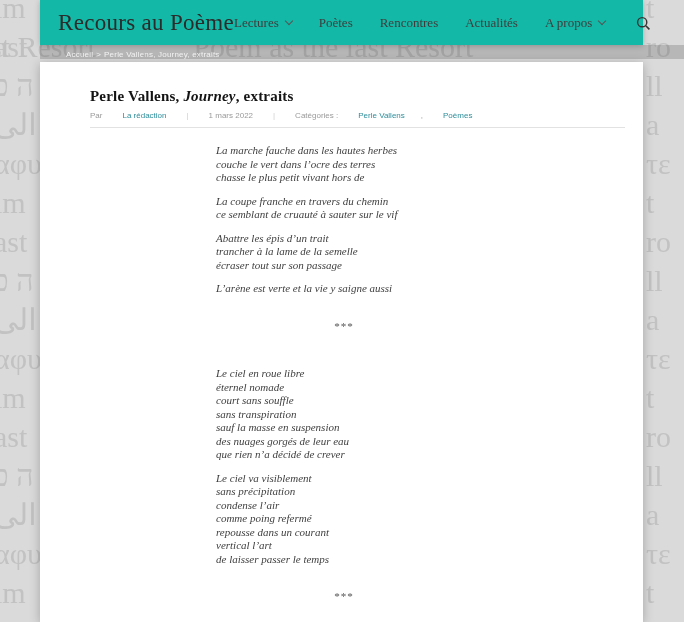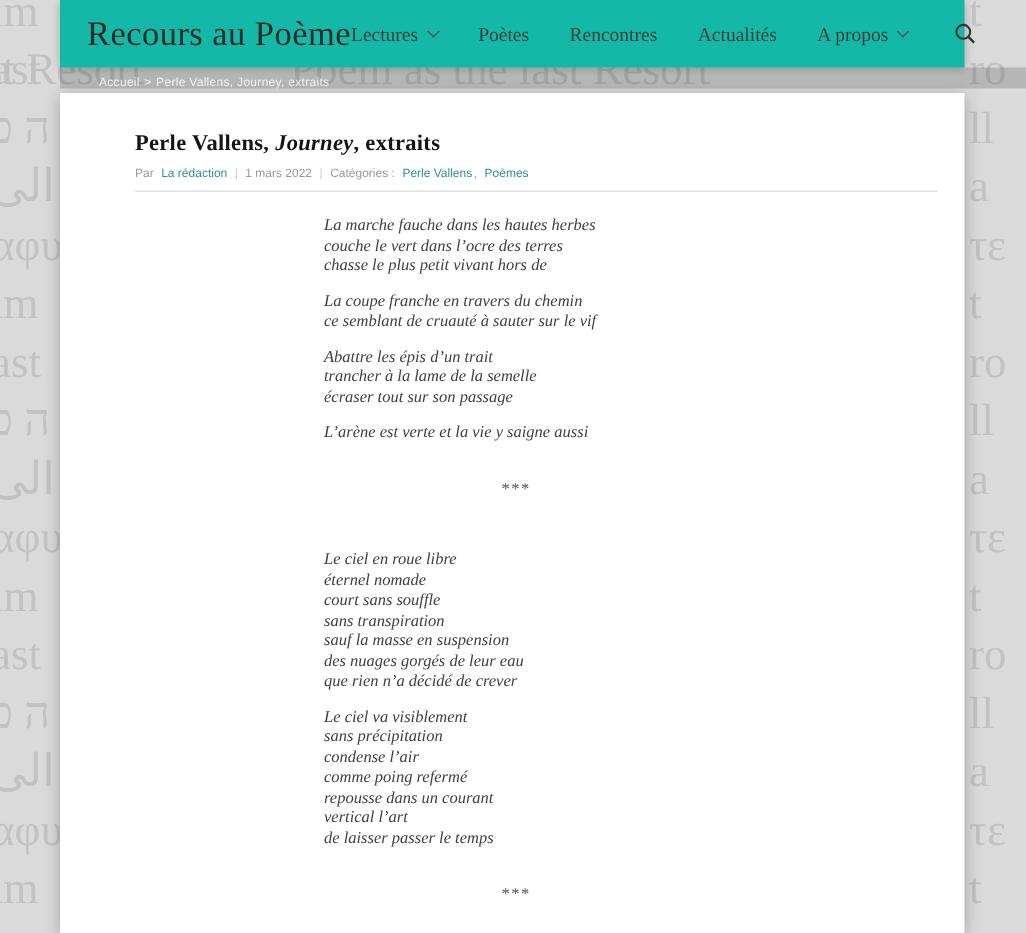"Lectures" .nav { align-items: center -> flex-end }
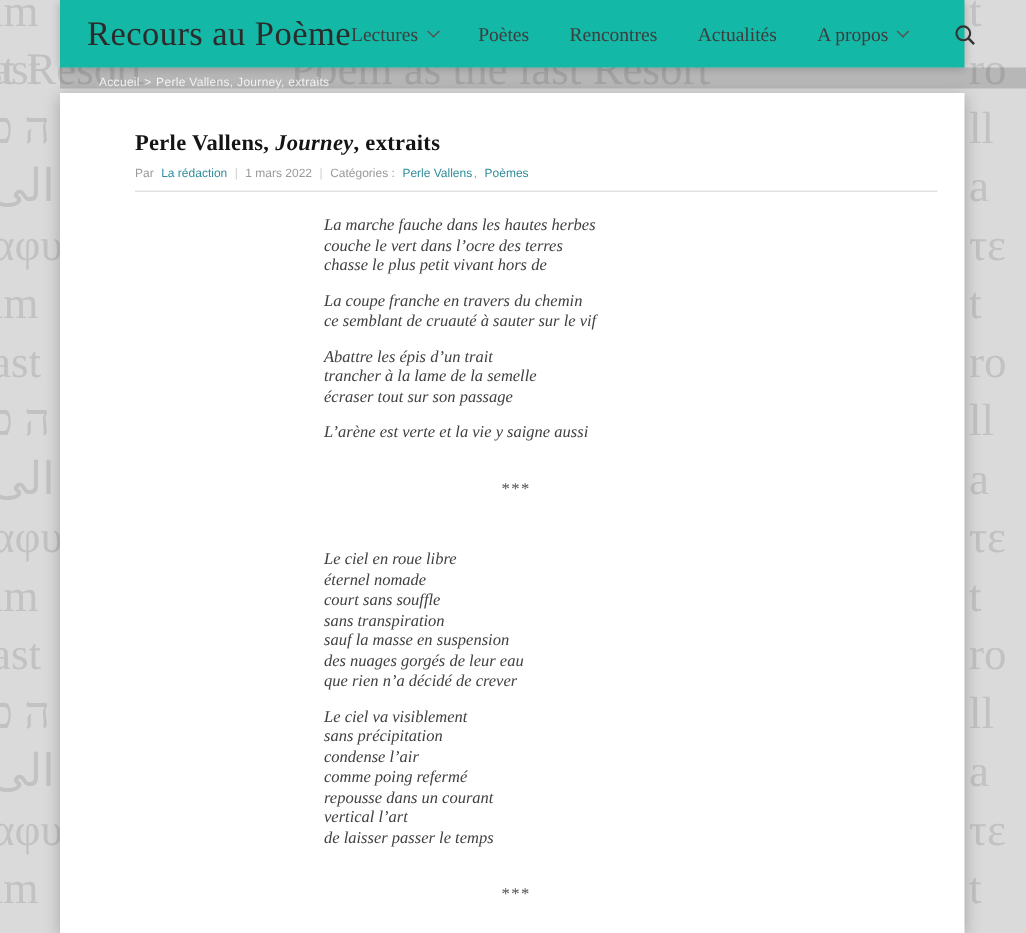"Par" .byline { gap: 5px -> 20px }
